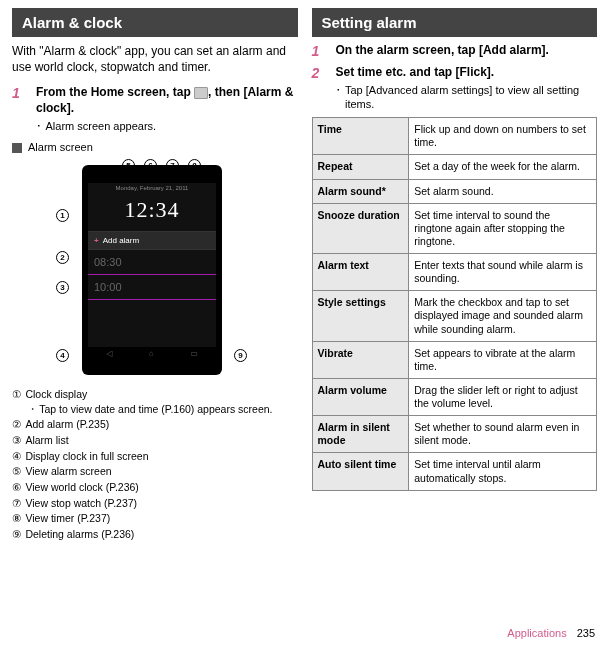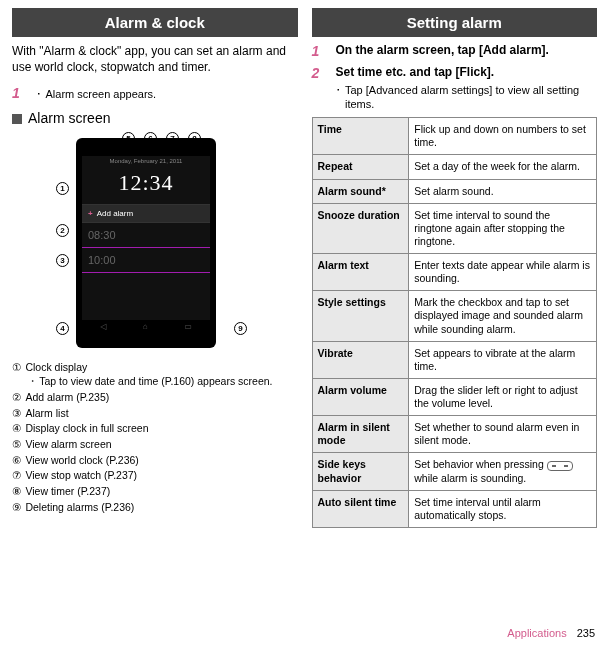"Alarm & clock" .banner { text-align: center -> none }
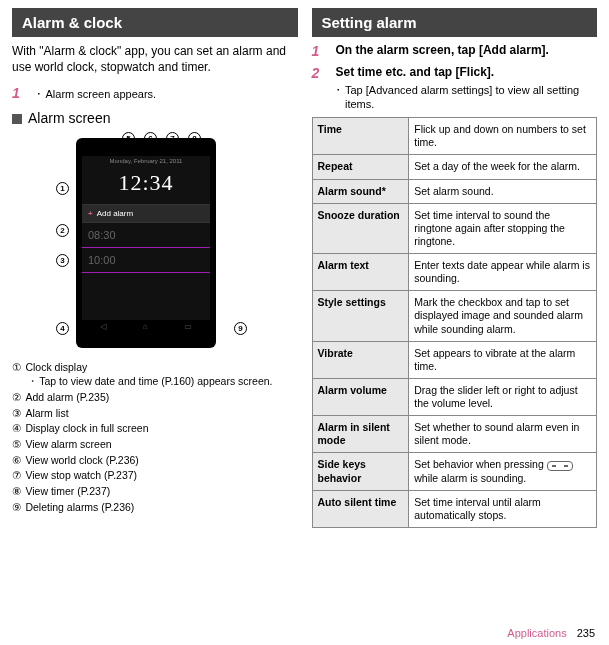"From the Home screen, tap" div.step-title { html: none -> <div> <span>From the Home screen, tap </span><span></span><span>, then [Alarm &amp; clock].</span> </div> }
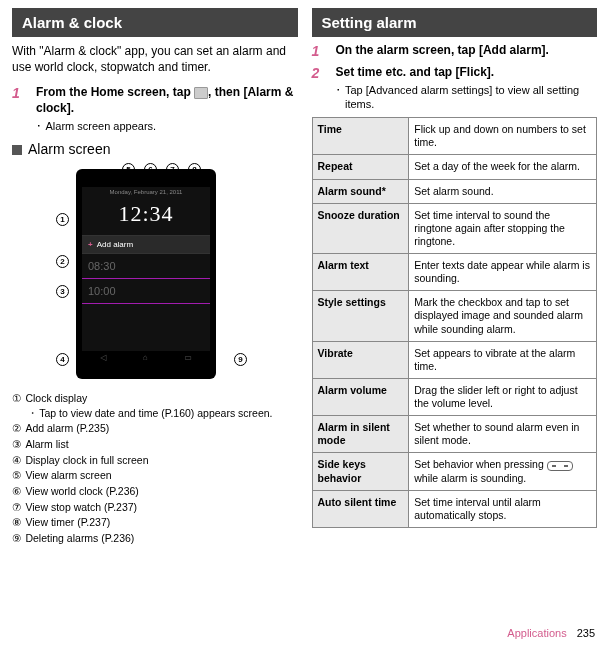"Alarm screen" .sub-h { font-size: 14px -> 11px }
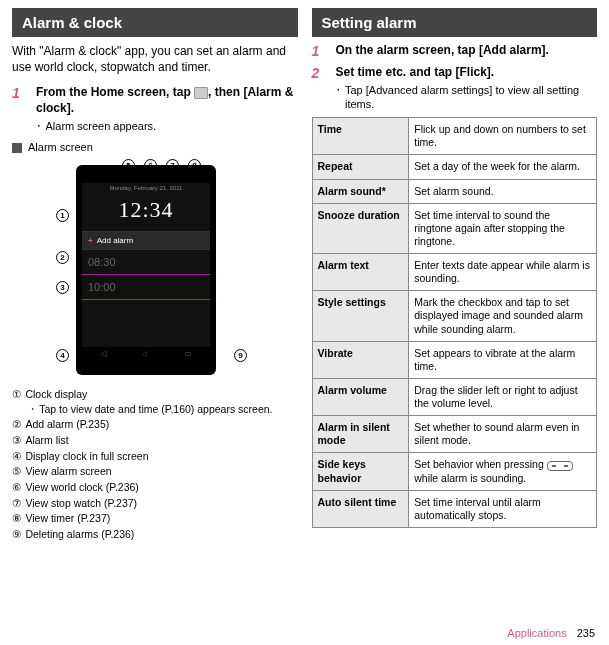"12:34" div.phone { left: 64px -> 70px }
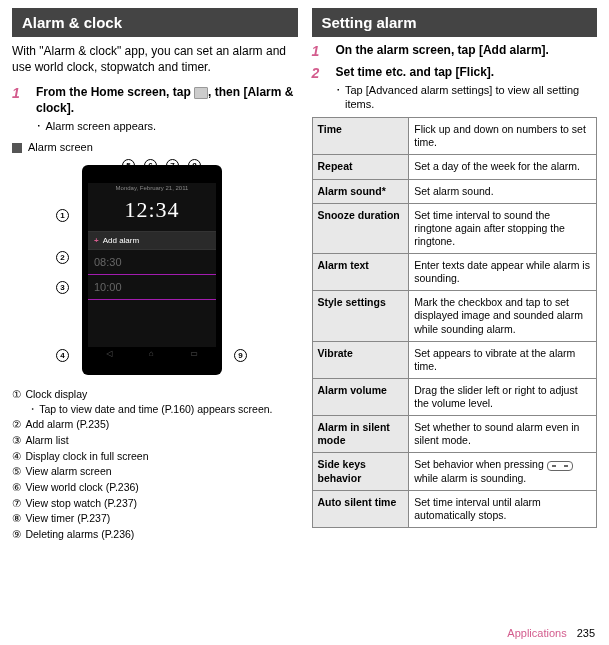"Enter texts date appear while" td { text: date appear -> that sound }
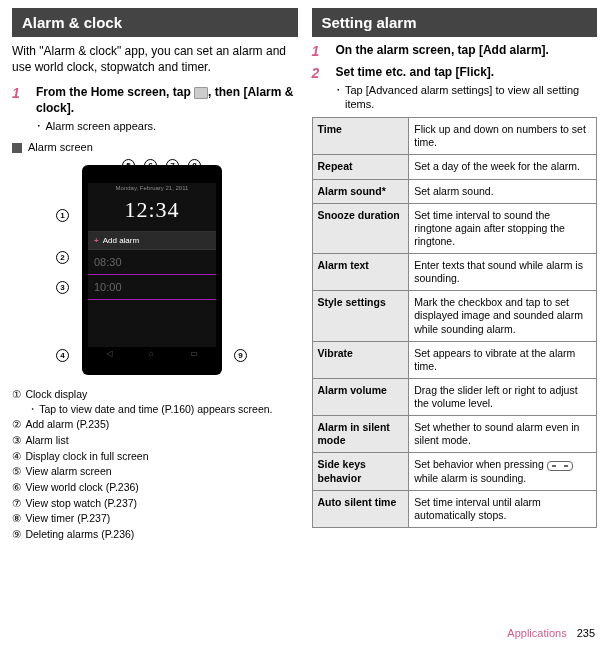"Side keys behavior" tr { html: <tr> <td>Side keys behavior</td> <td><span>Set behavior when pressing </span><span></span><span> while alarm is sounding.</span></td> </tr> -> none }
